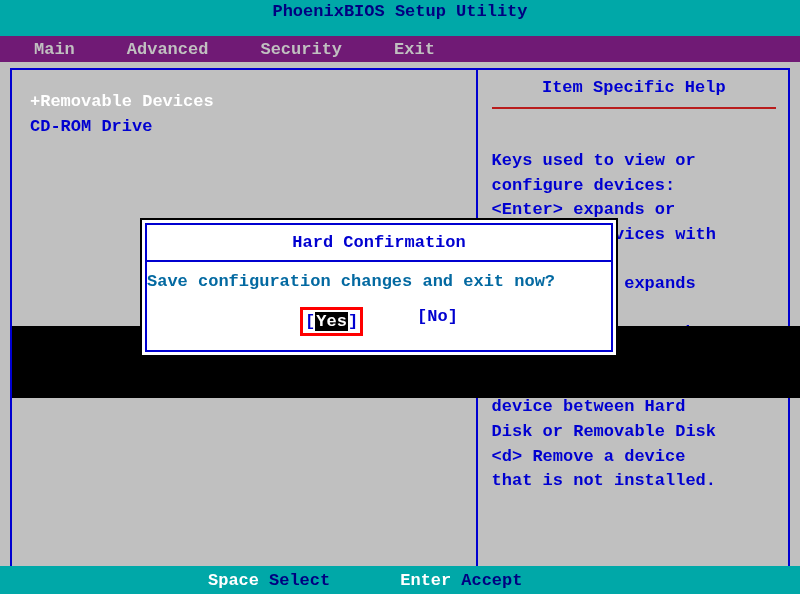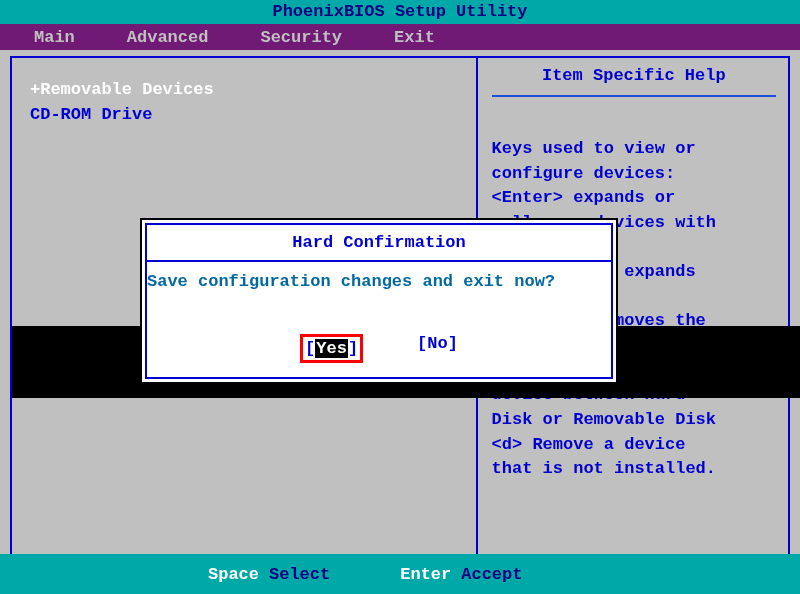"PhoenixBIOS Setup Utility" .title-bar { height: 24px -> 36px }
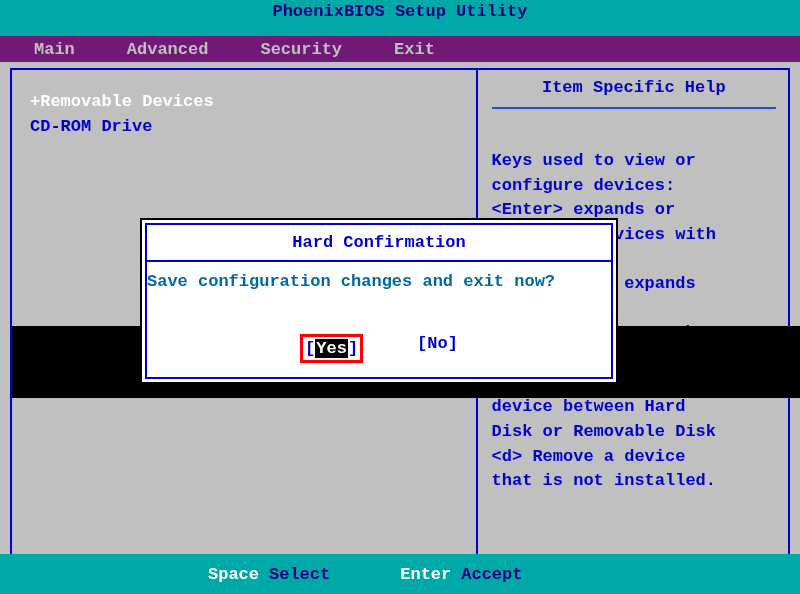"Item Specific Help" .help-title { border-bottom: 2px solid #1d4ed8 -> 2px solid #b91c1c }
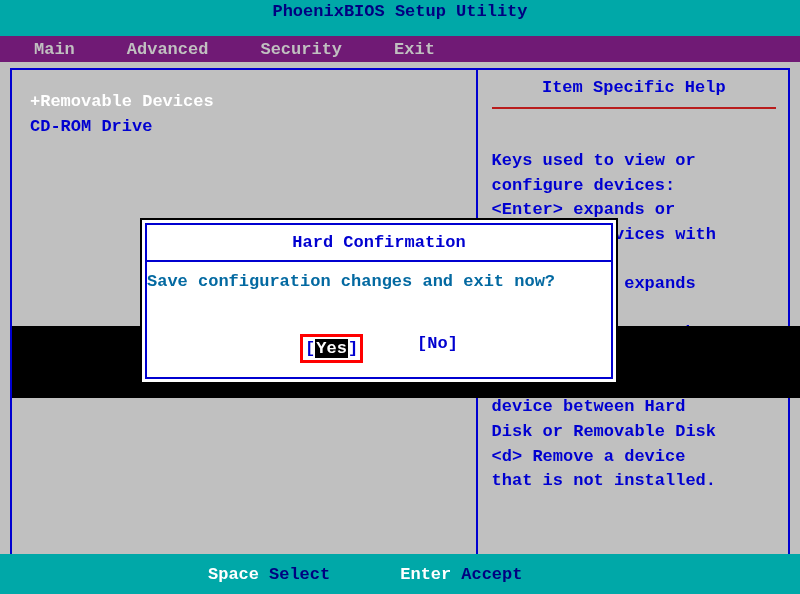"[Yes]" .dialog-buttons { margin-top: 27px -> none }
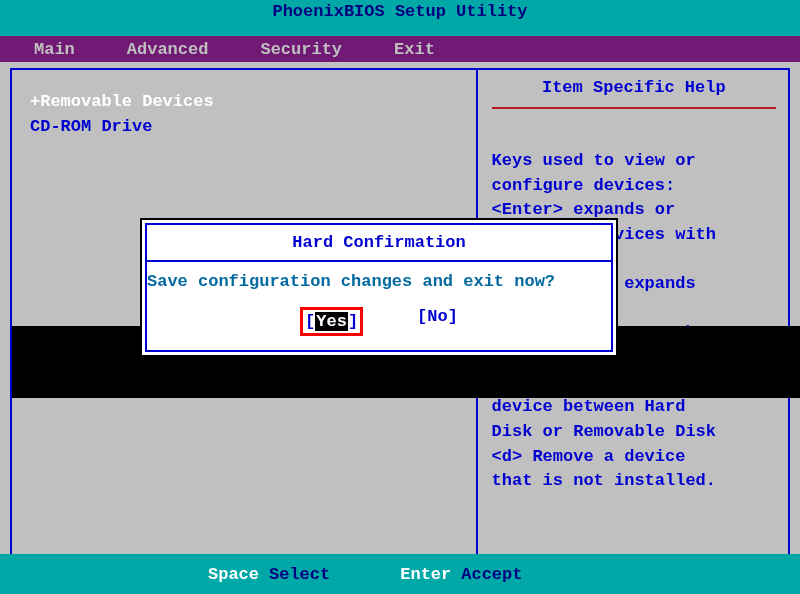"Space" .footer-bar { height: 40px -> 28px }
